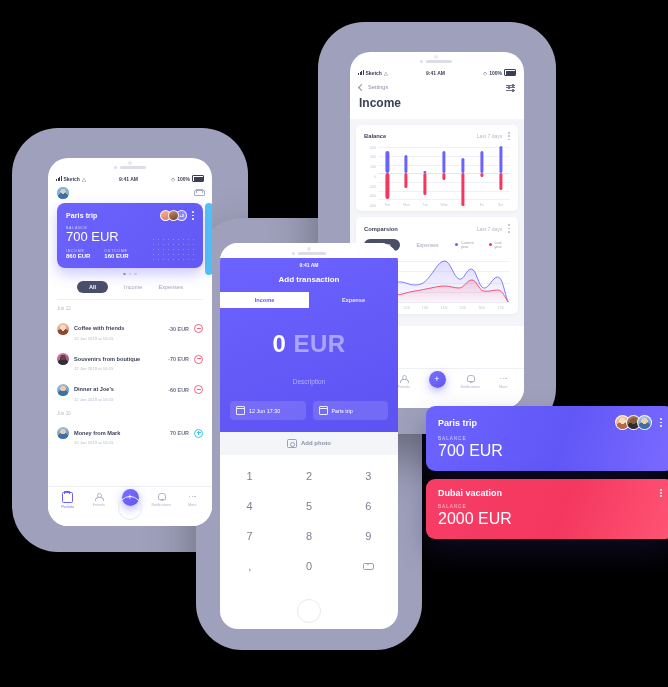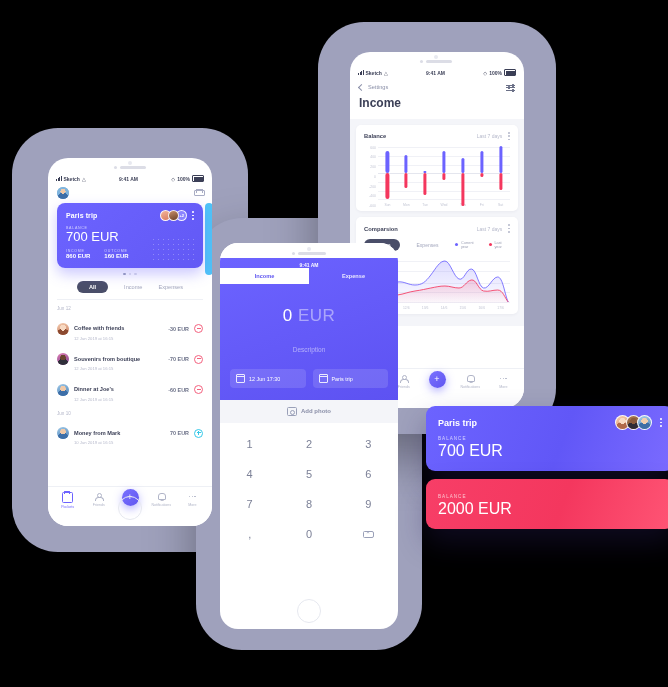"Add transaction" div.m-title { html: none -> <div>Add transaction</div> }
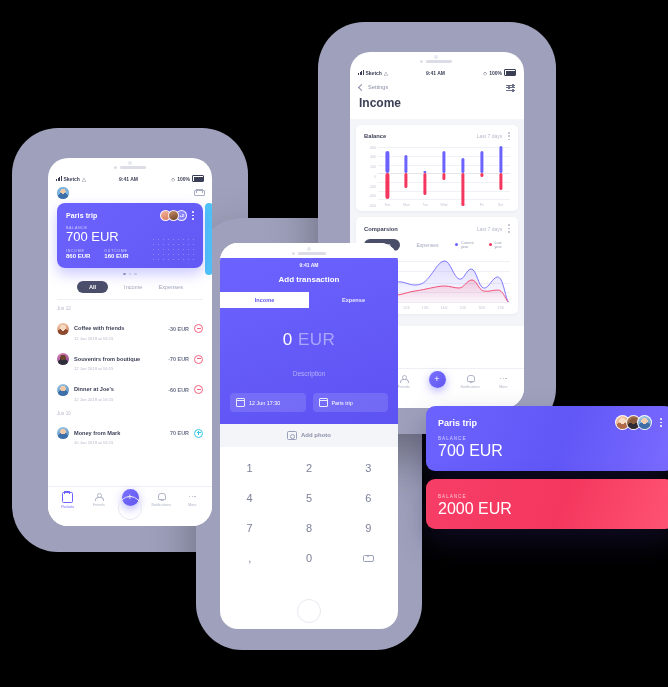"0 EUR" .m-amt { font-size: 17px -> 24px; font-weight: 400 -> 700 }
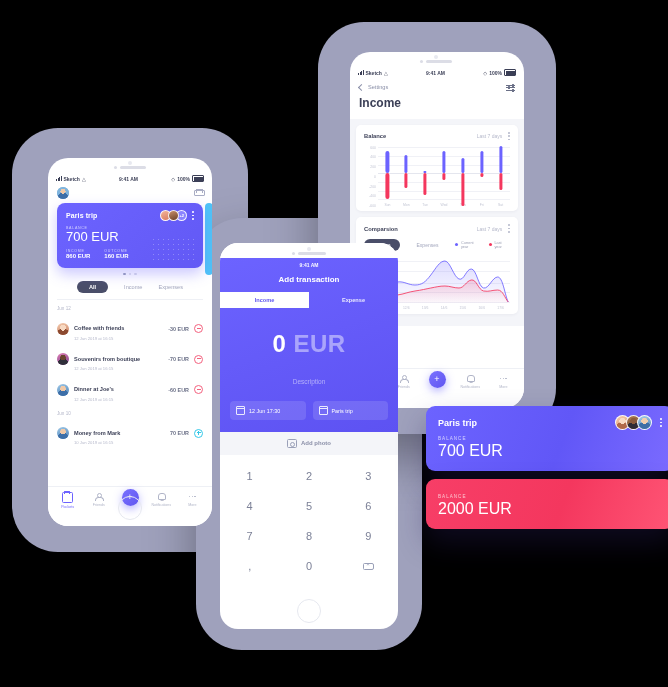"Dubai vacation" div.fc-head { html: none -> <div> <span>Dubai vacation</span> <span> <span></span> <span></span> <span></span> </span> </div> }
